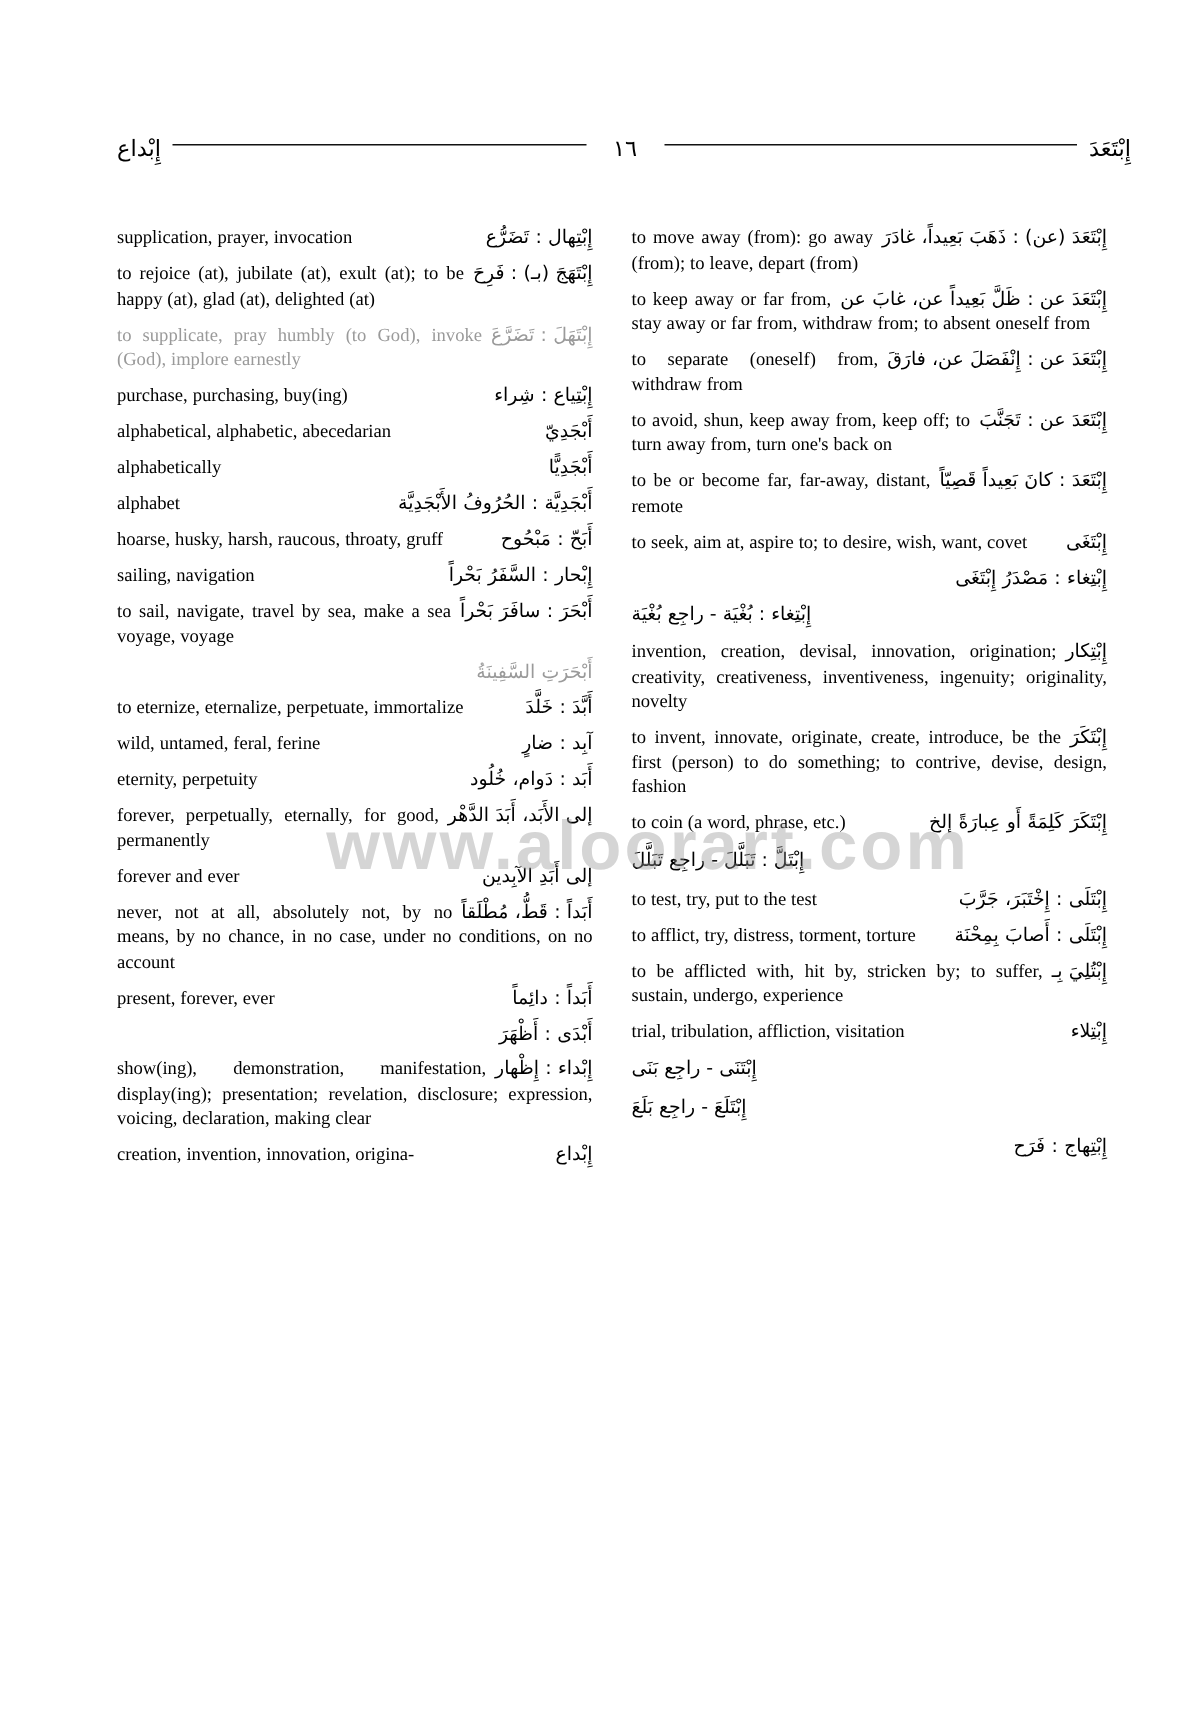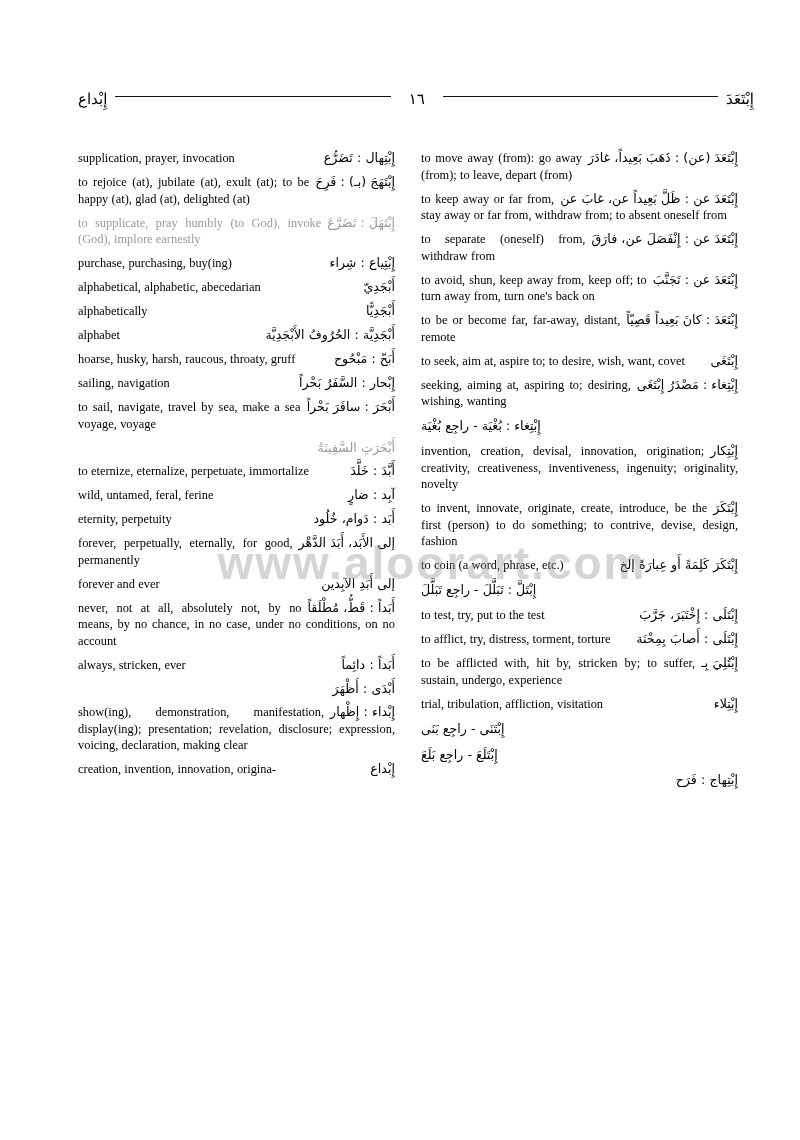"seeking, aiming at, aspiring to;" span.en { html: <span>seeking, aiming at, aspiring to; desiring, wishing, wanting</span> -> none }
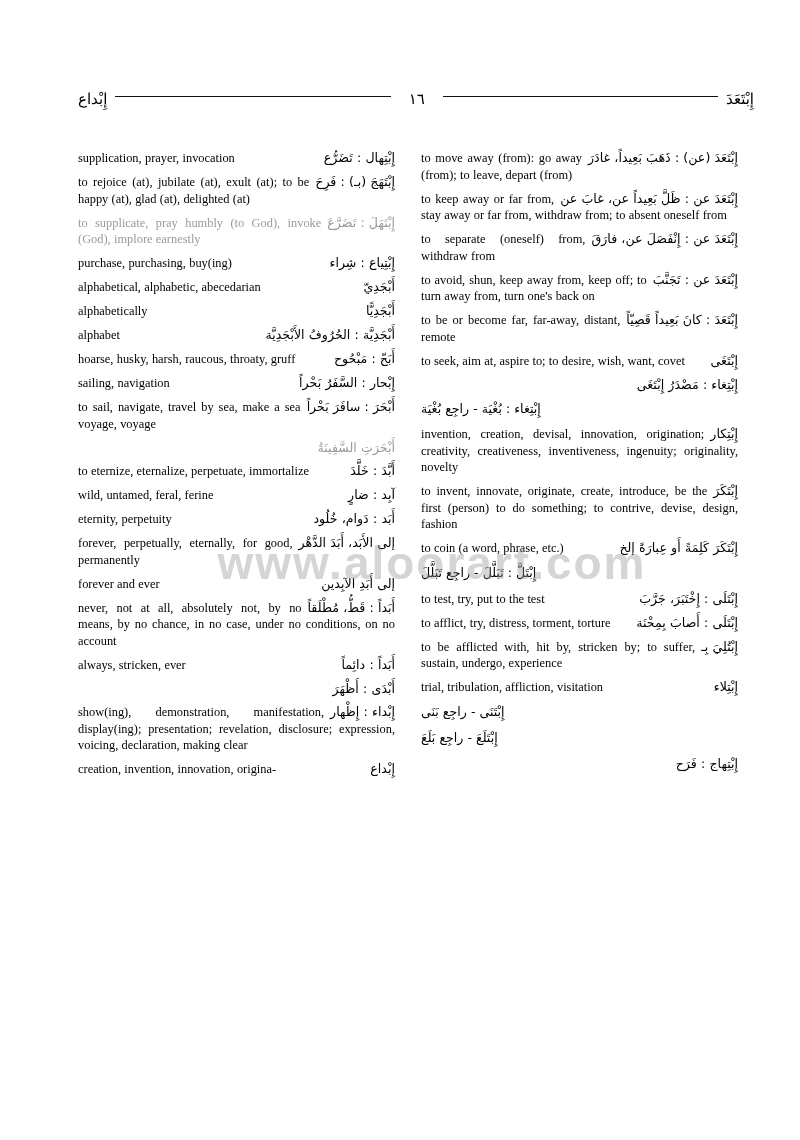"always, stricken, ever" span.en { text: always, stricken -> present, forever }
